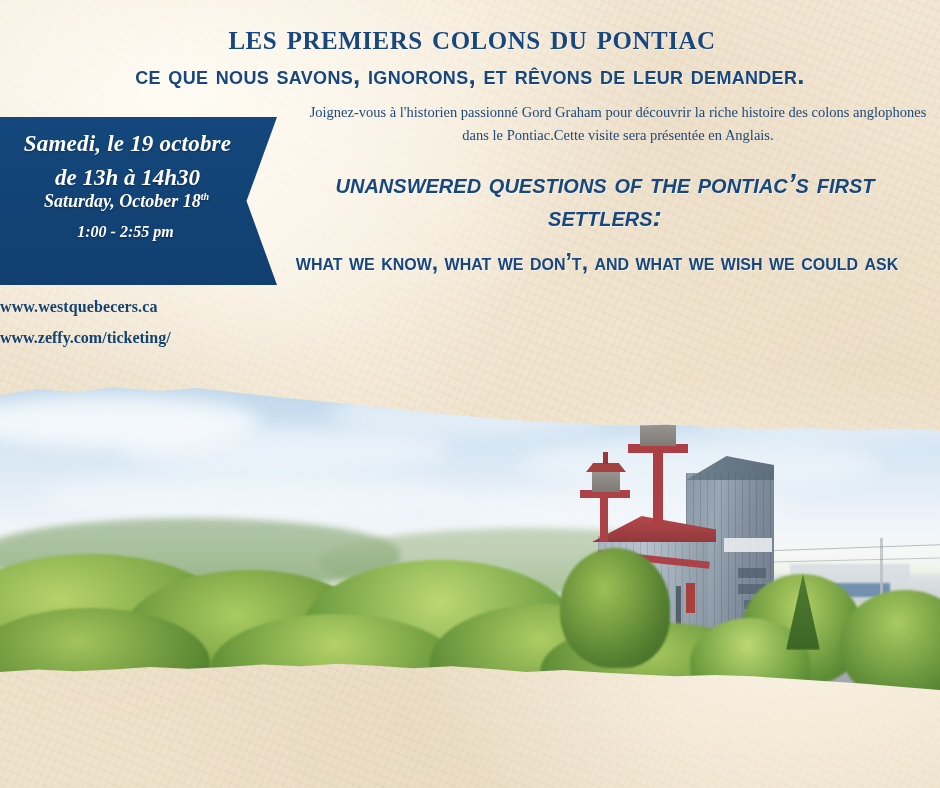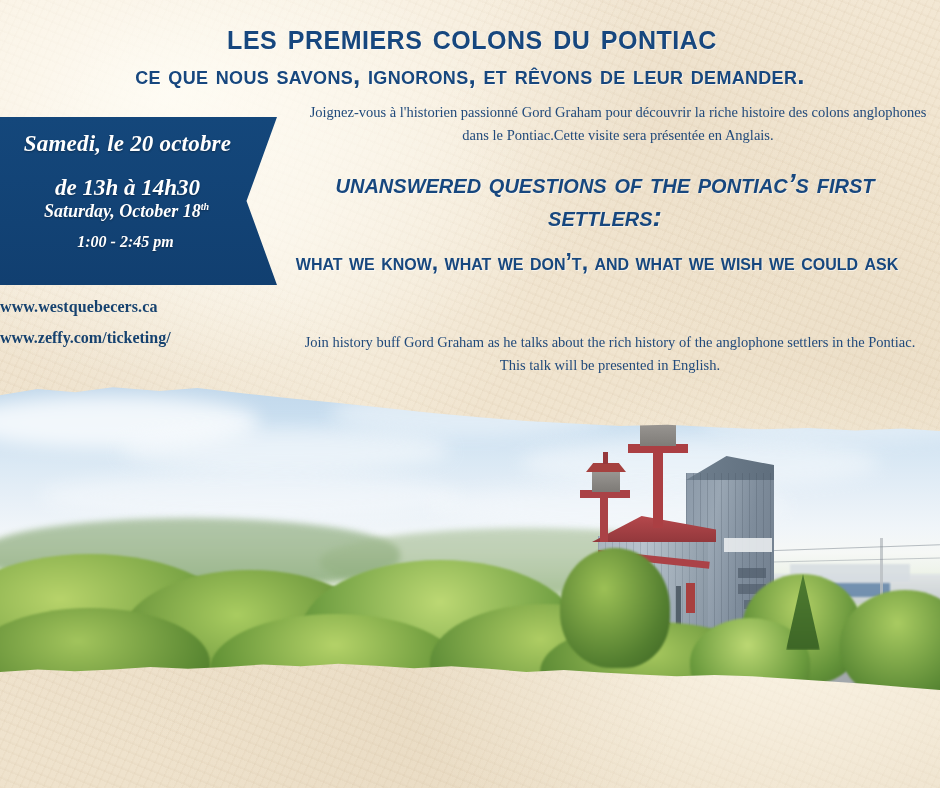"les premiers colons du pontiac" #title-fr-main { font-family: Liberation Sans, sans-serif -> Liberation Serif, serif }
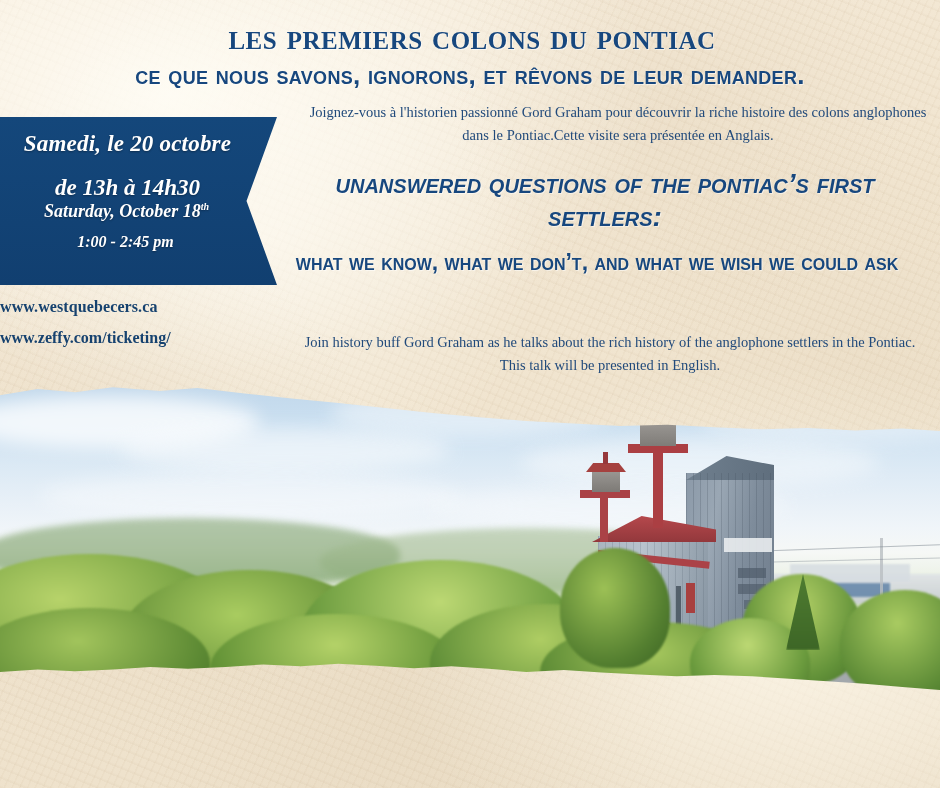"Samedi, le 20 octobre" div.line { text: 20 -> 19 }
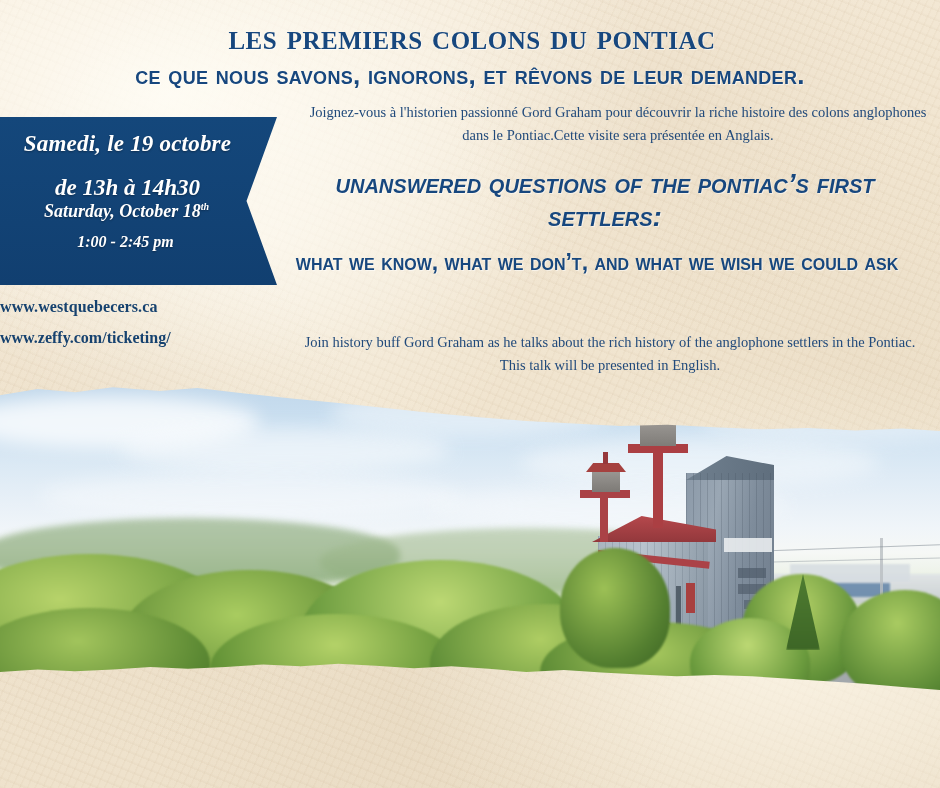"de 13h à 14h30" #date-fr-2 { margin-top: 18px -> 8px }
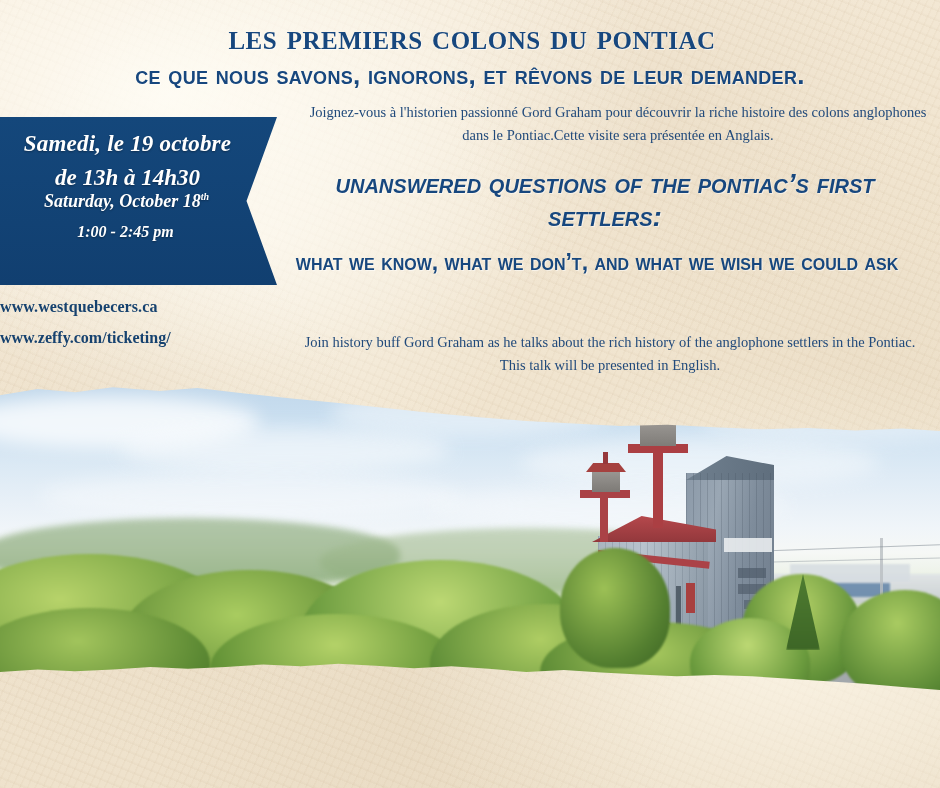"1:00 - 2:45 pm" div.line { text: 2:45 -> 2:55 }
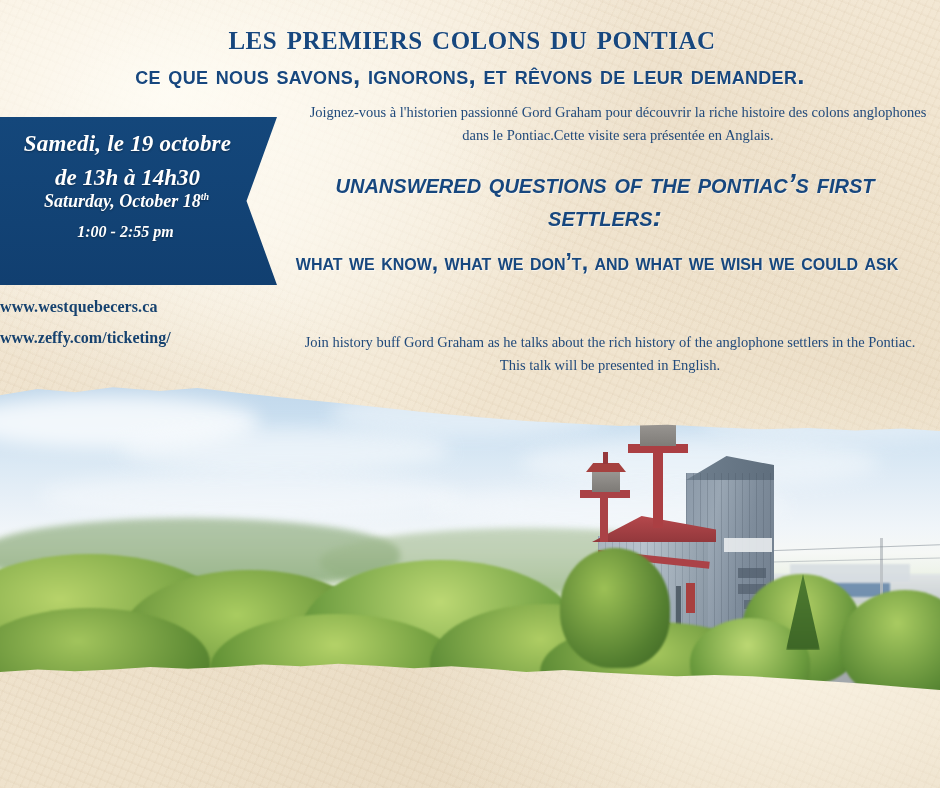"Join history buff Gord Graham" div.body-copy { html: <div>Join history buff Gord Graham as he talks about the rich history of the anglophone settlers in the Pontiac. This talk will be presented in English.</div> -> none }
